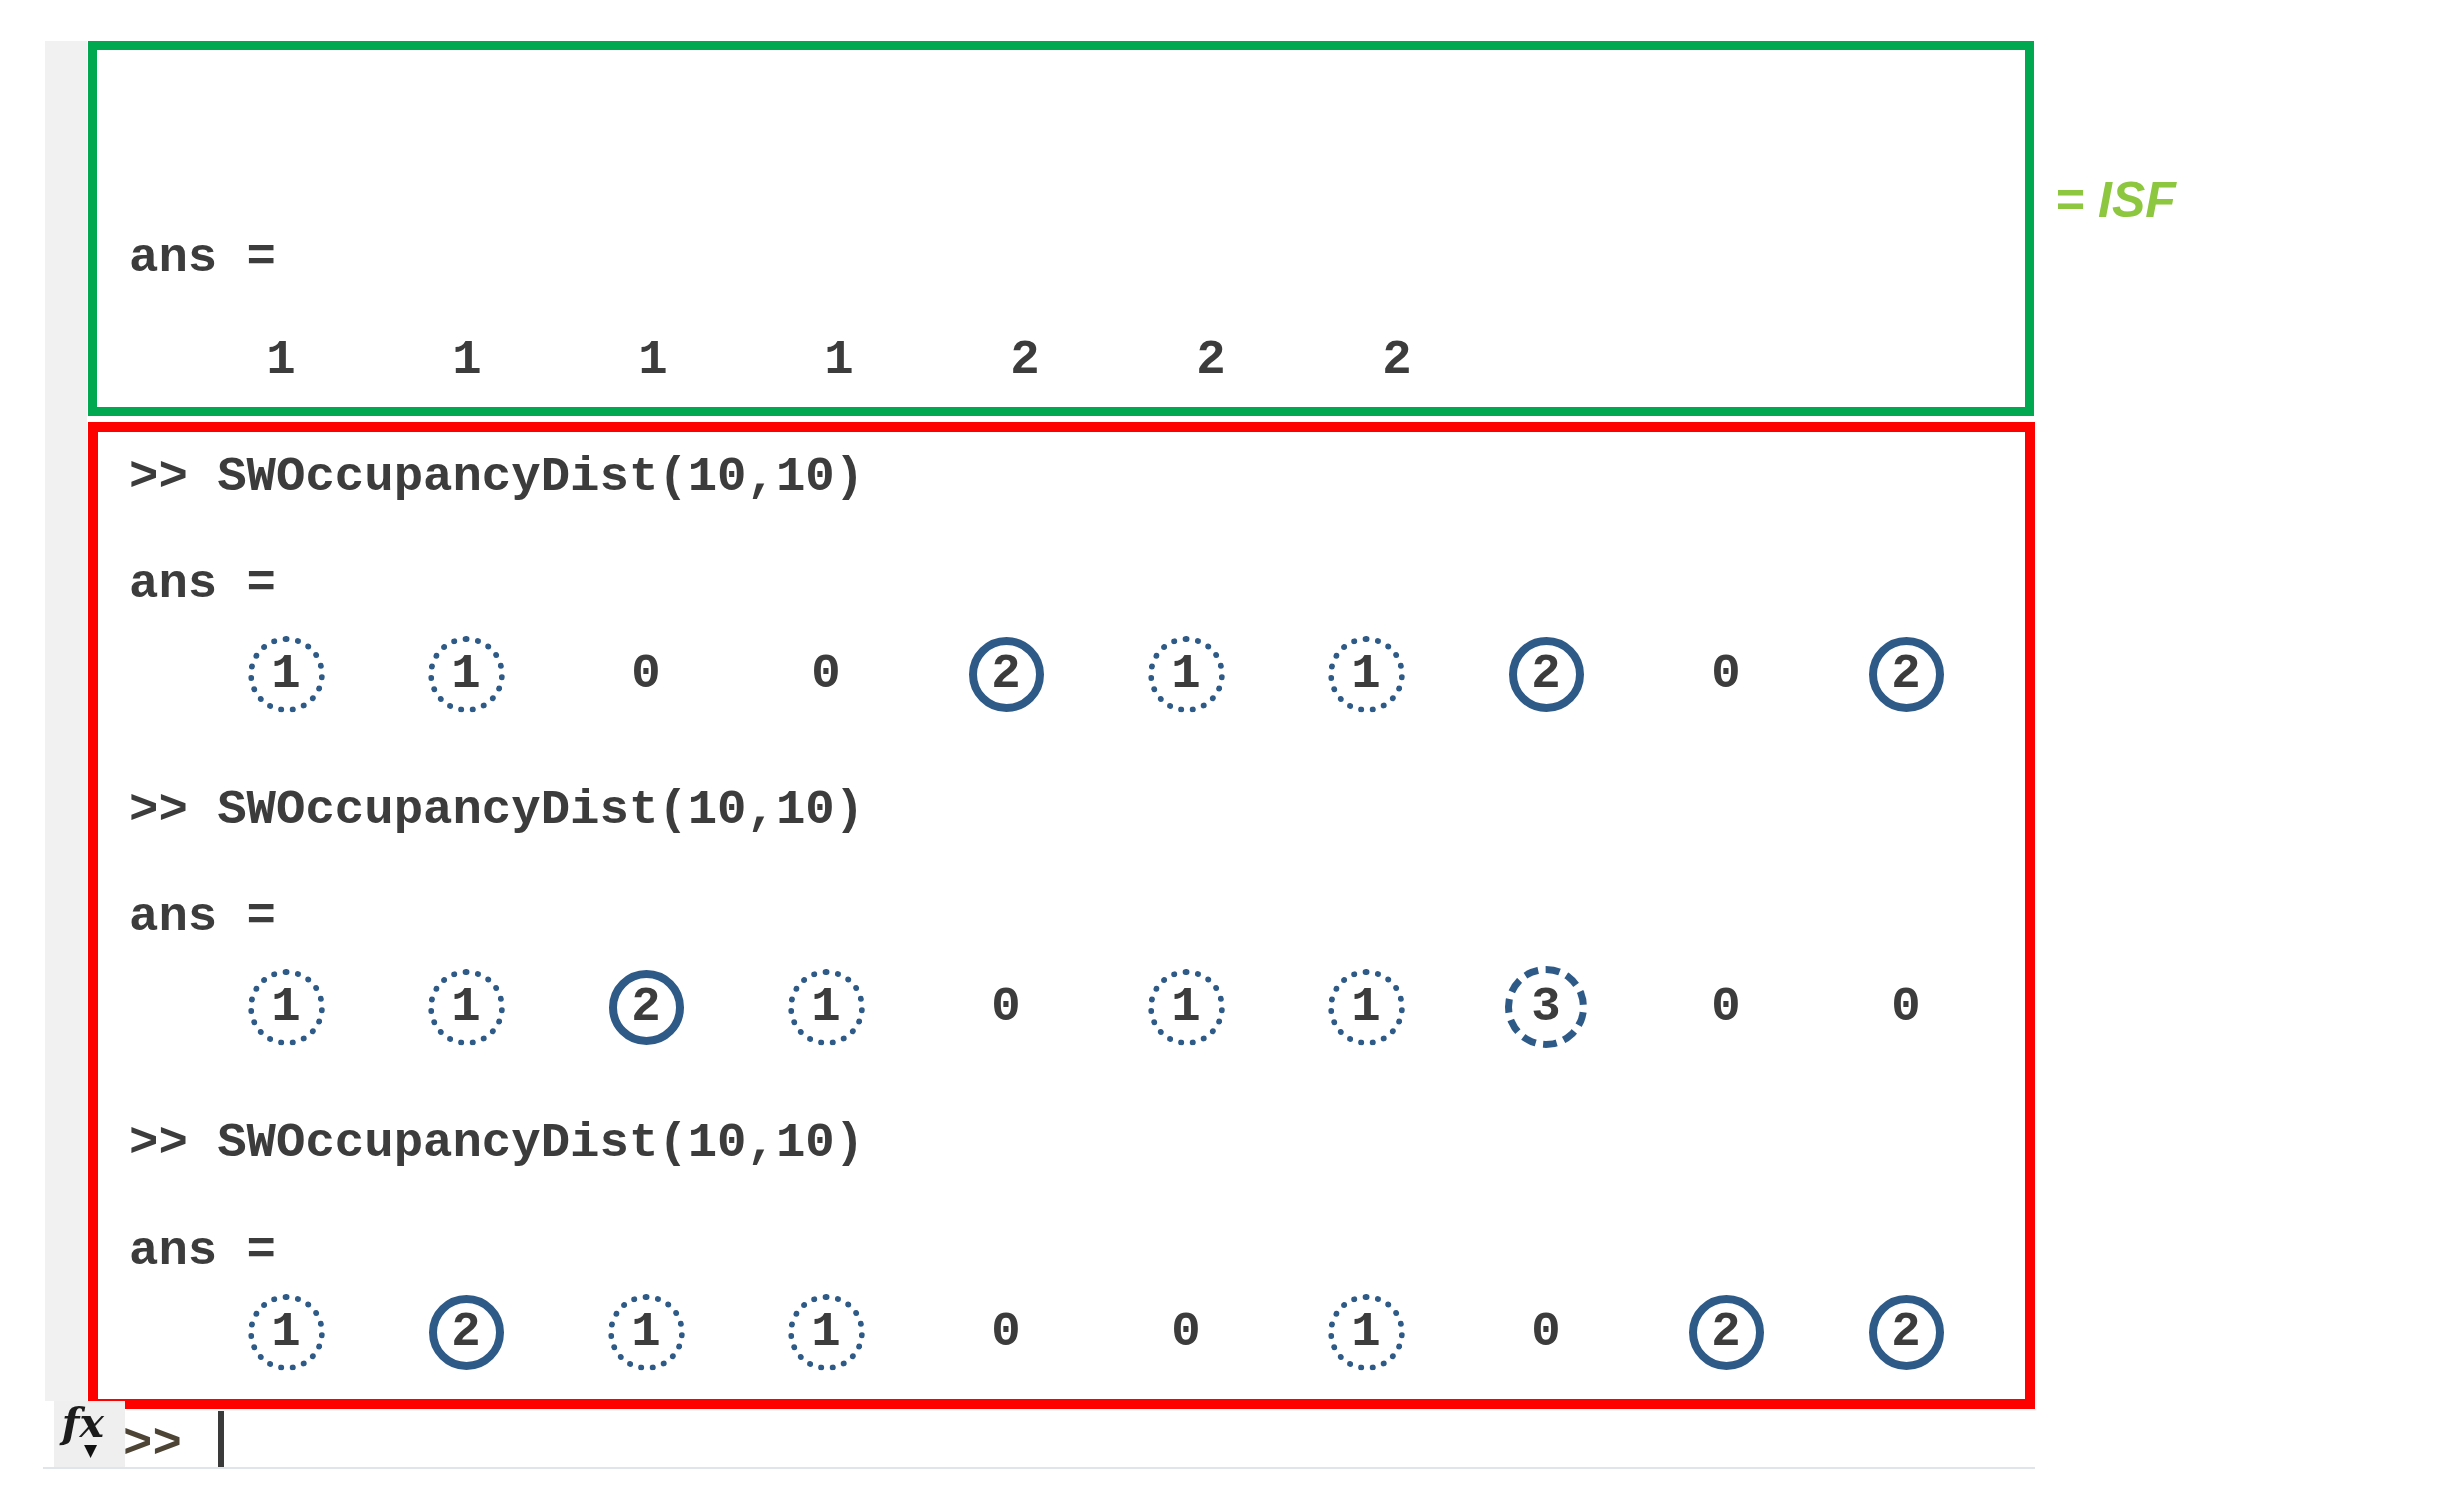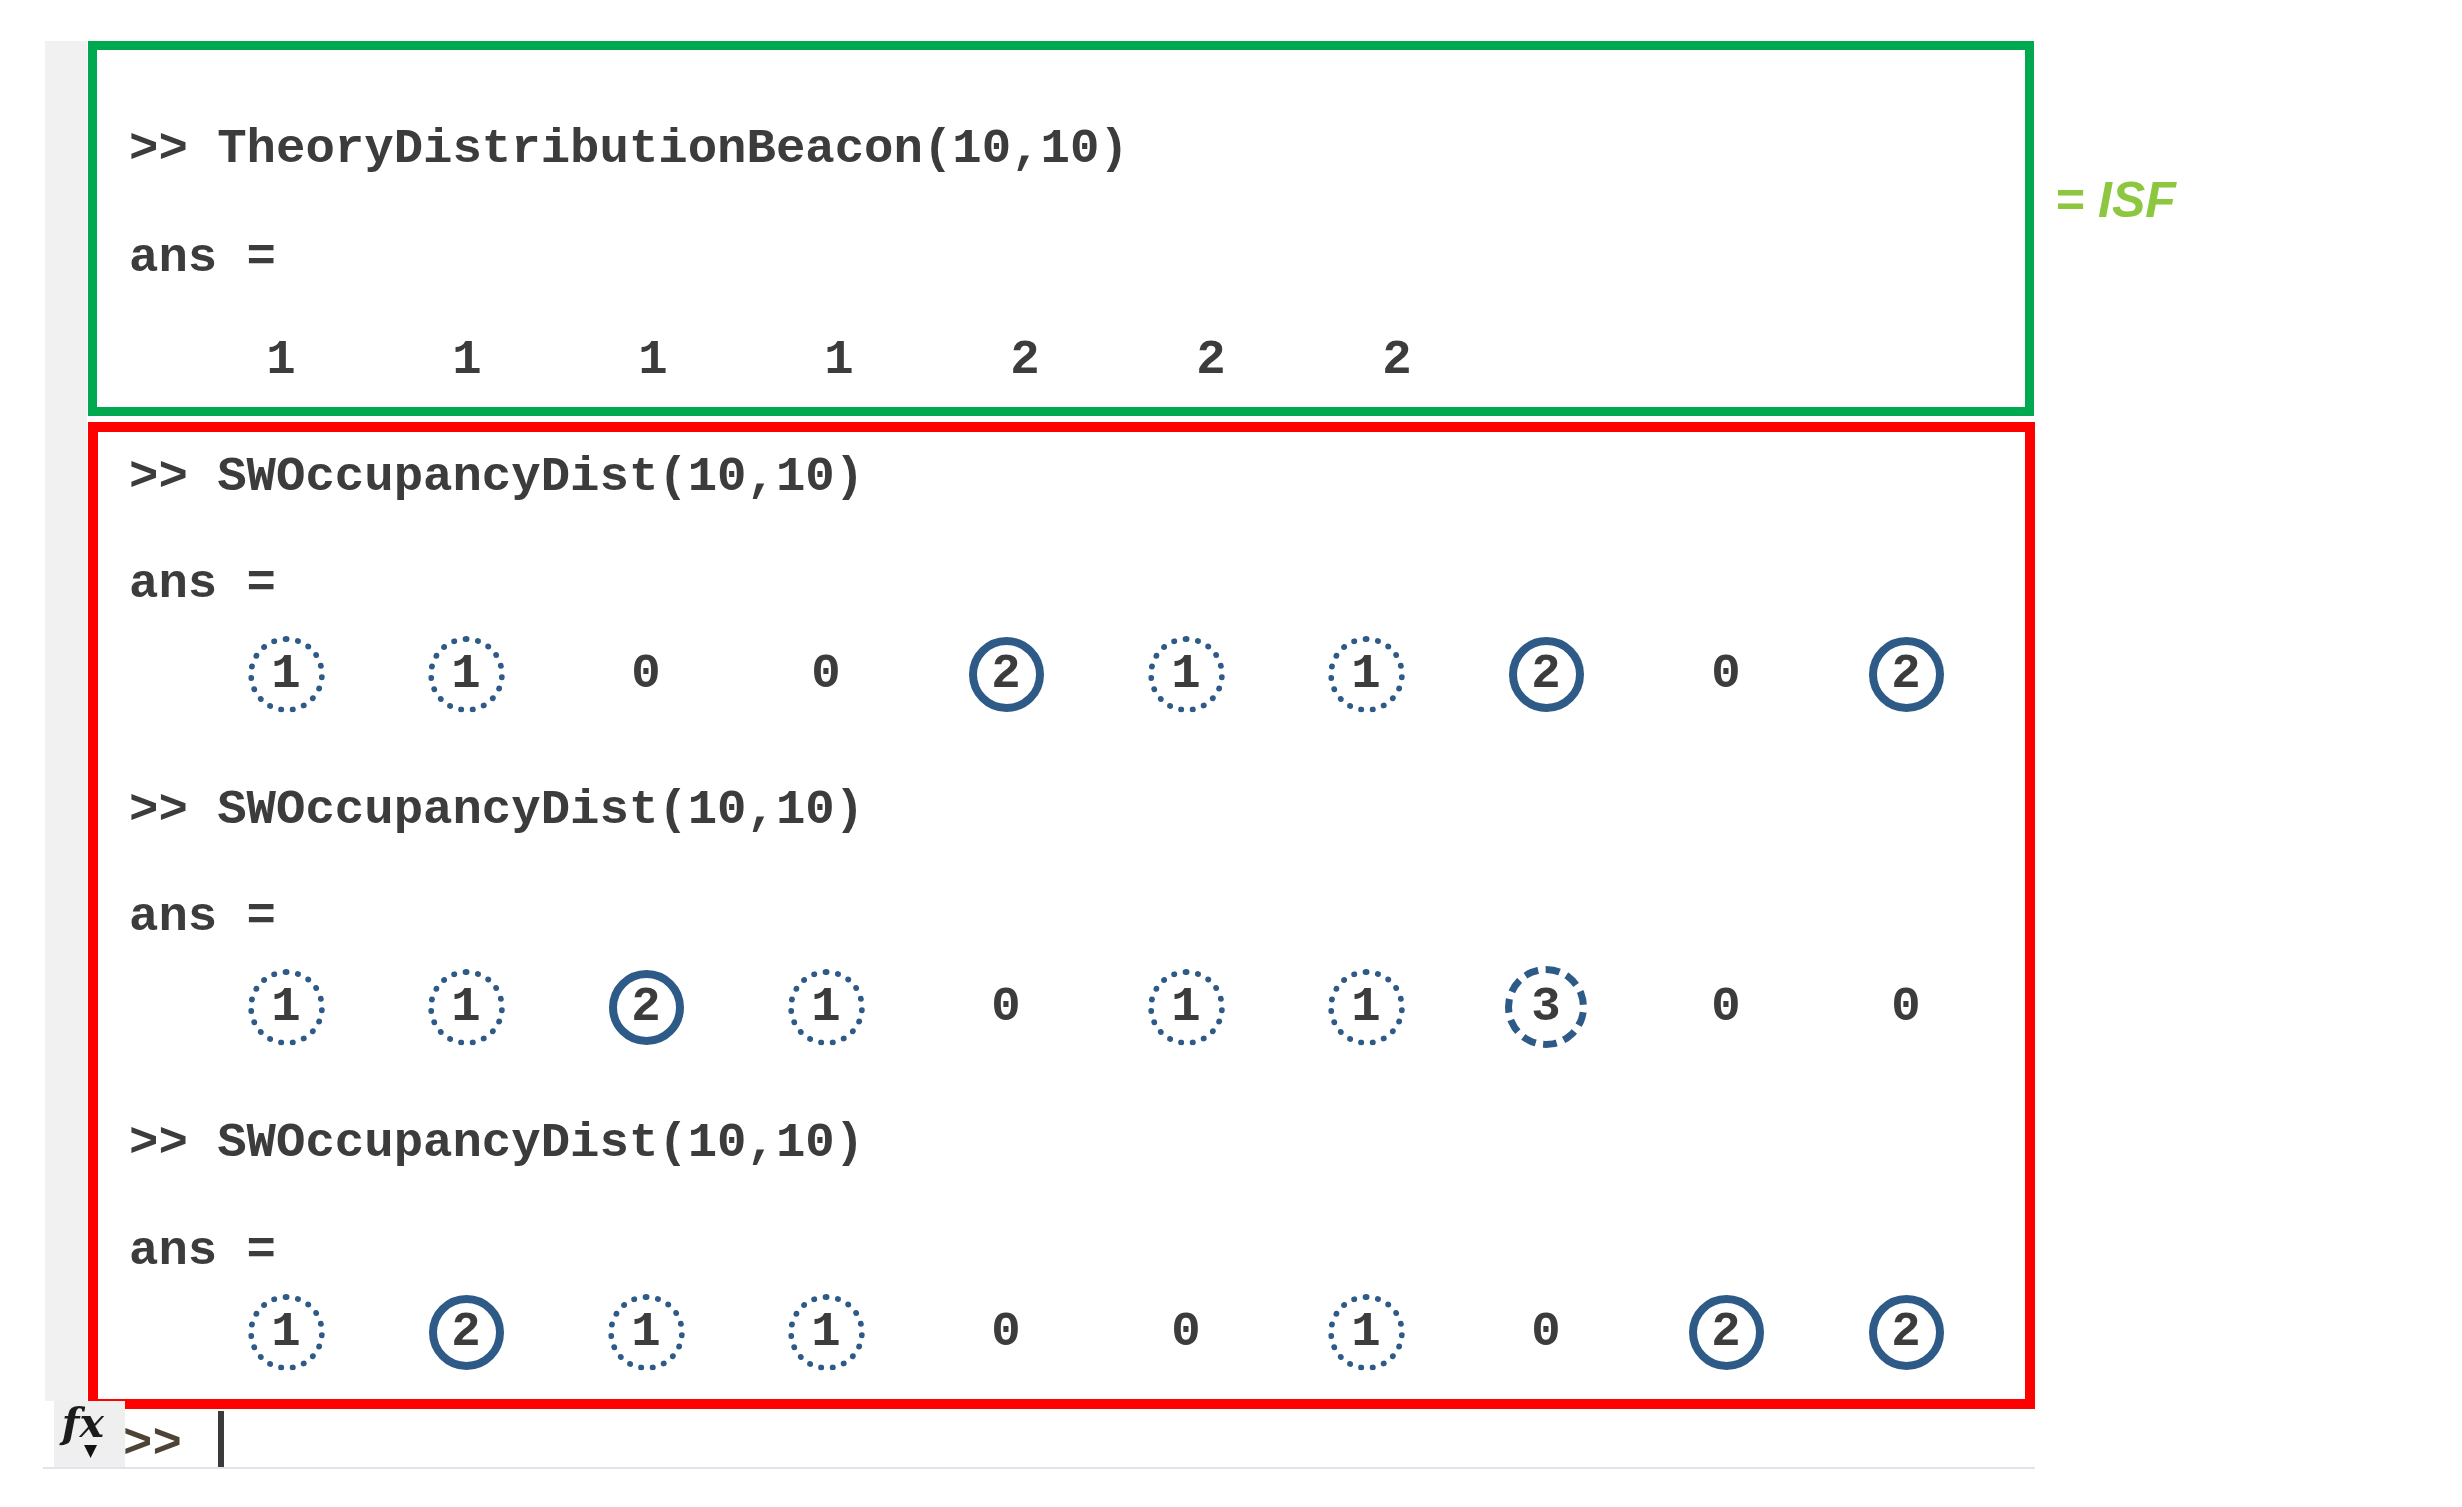">> TheoryDistributionBeacon(10,10)" div.mono { html: <div>&gt;&gt; TheoryDistributionBeacon(10,10)</div> -> none }
